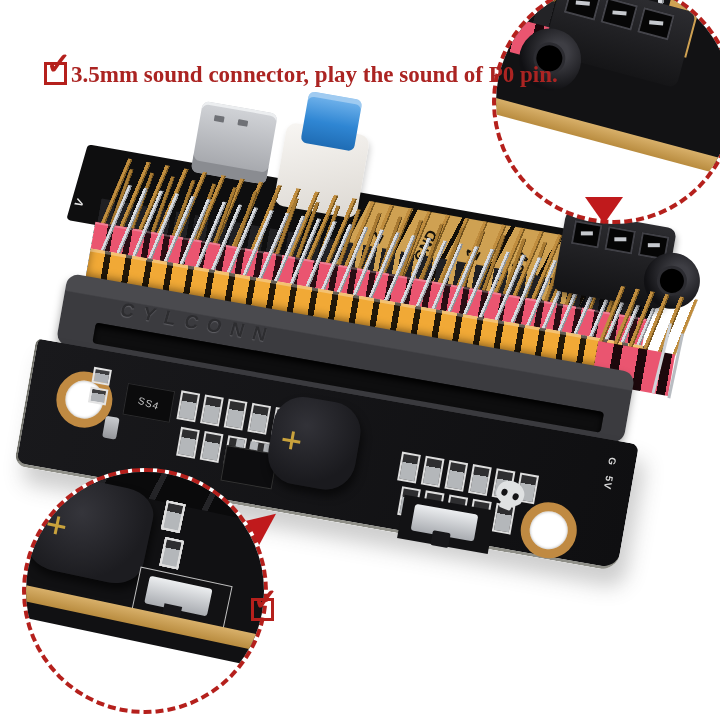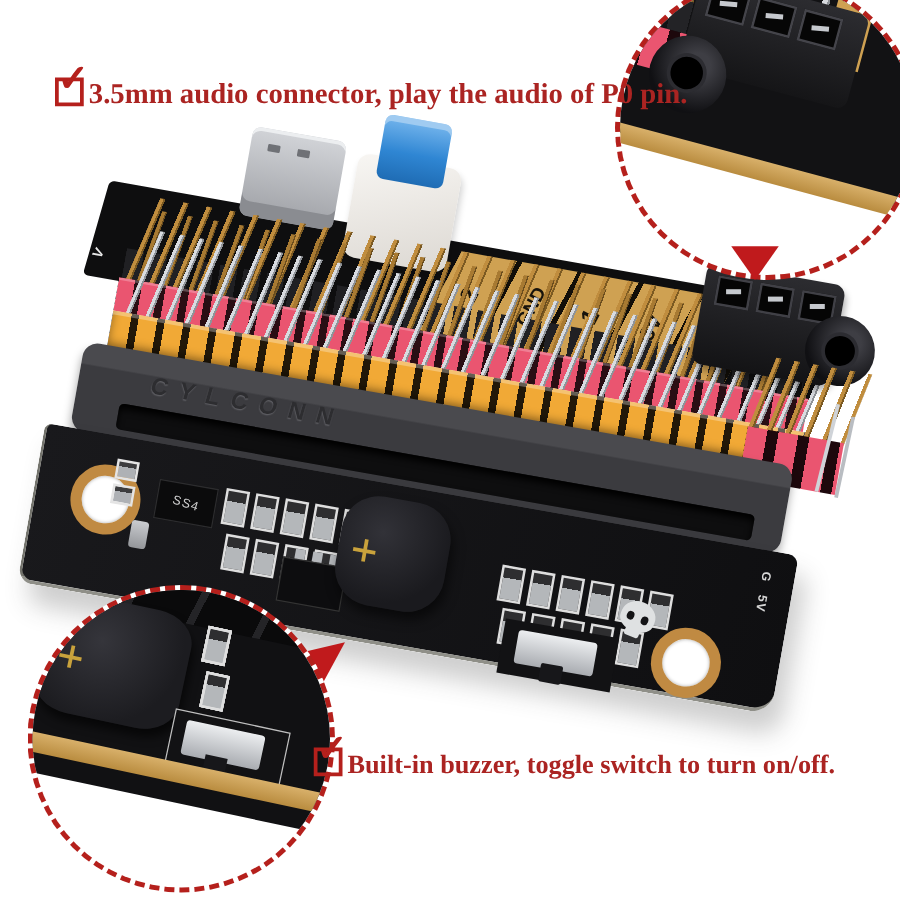"3.5mm audio connector, play the" span { text: audio connector, play the audio -> sound connector, play the sound }
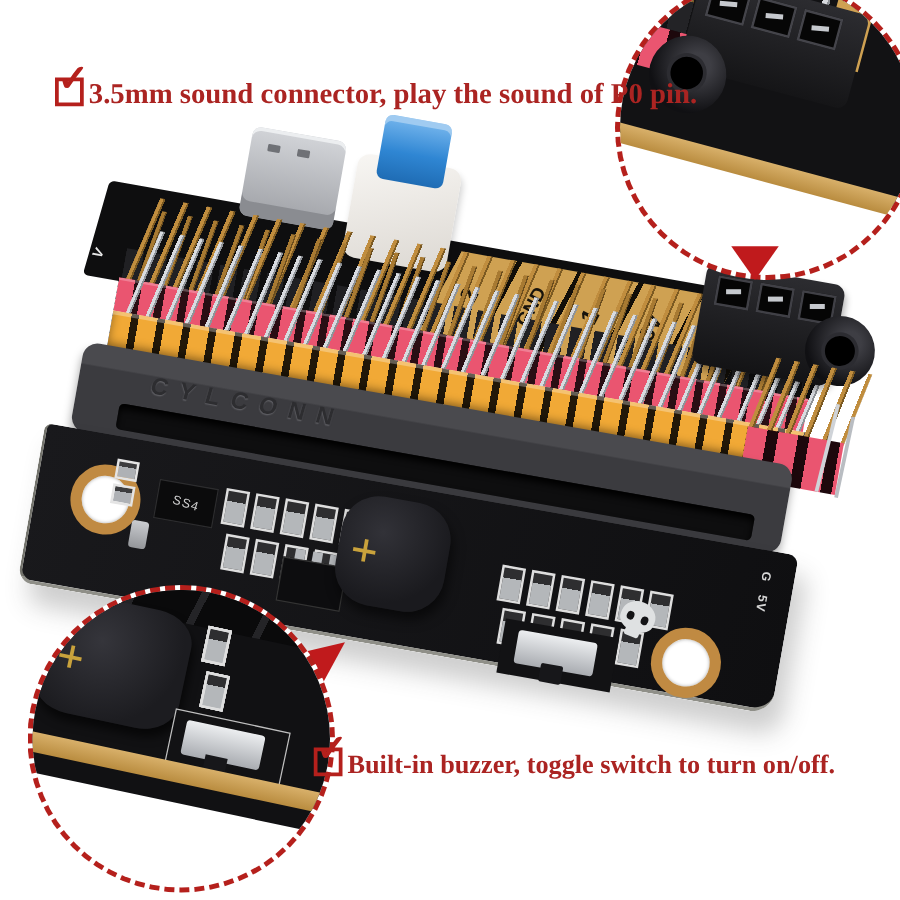"Built-in buzzer, toggle switch to" span { html: <span>Built-in buzzer, toggle switch to turn on/off.</span> -> none }
